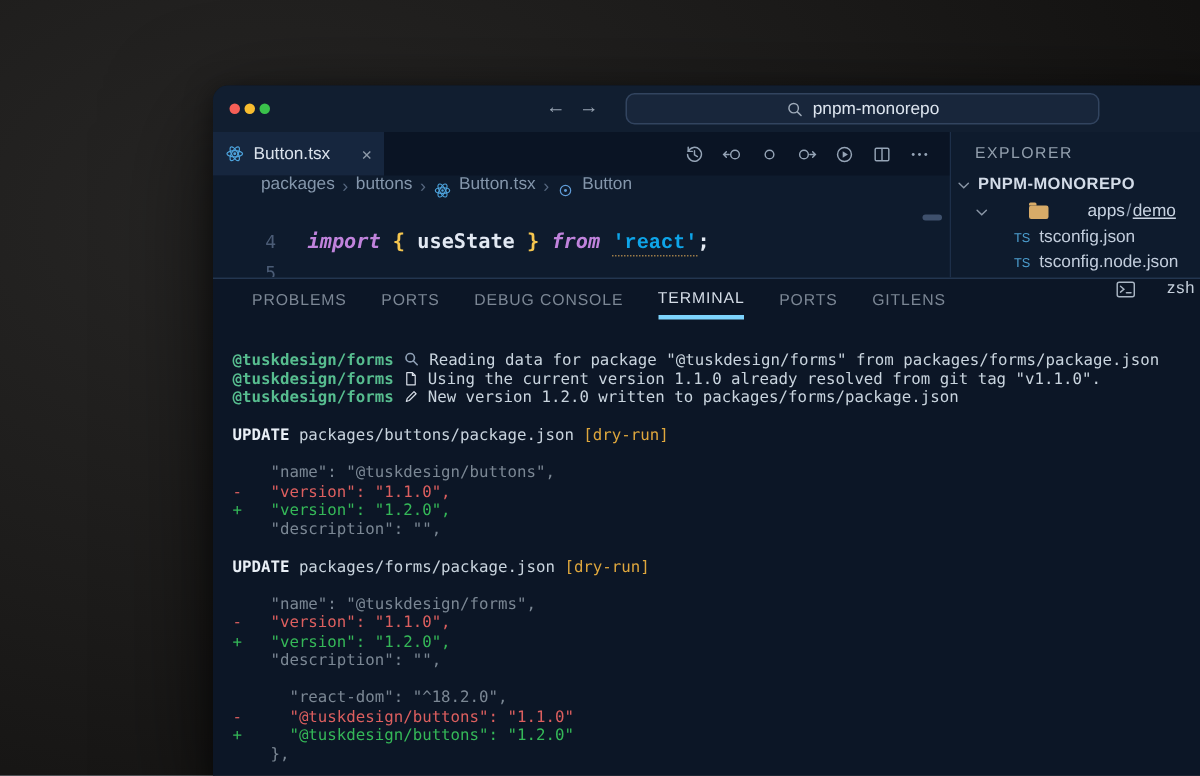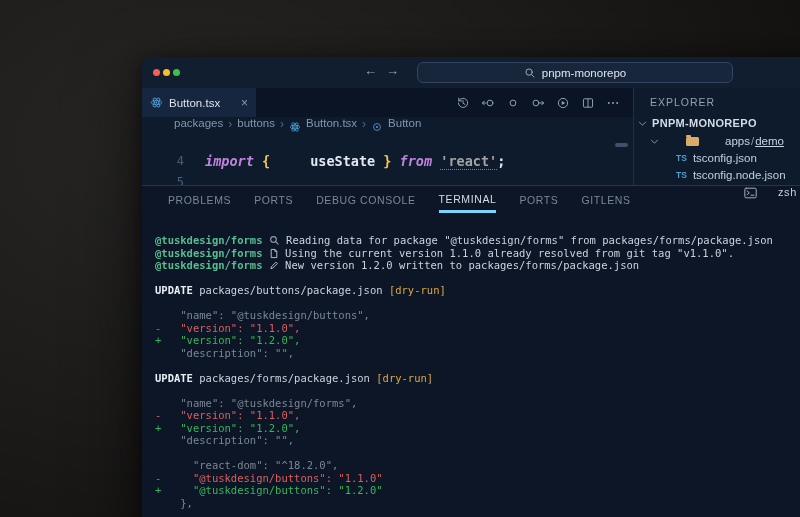"useState" .sg.ident { margin-left: 32px -> none }
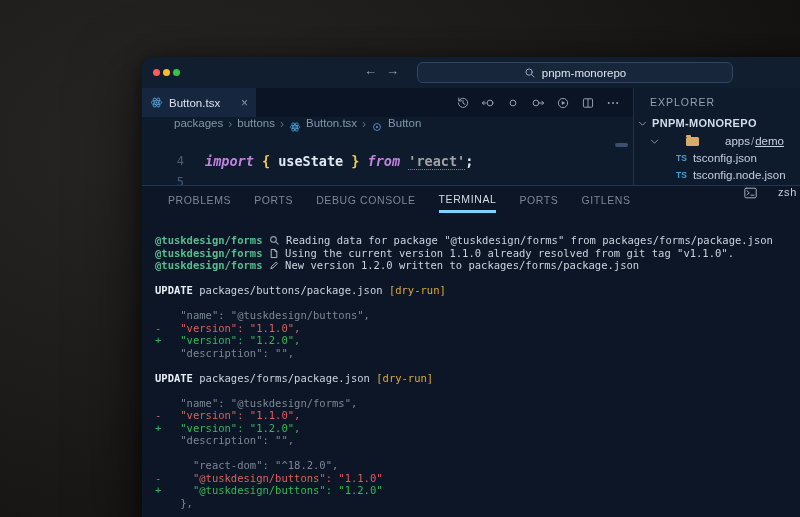"'react'" .sg.str { color: #a3a3a3 -> #0ea5e9; font-family: none -> Liberation Mono, monospace }
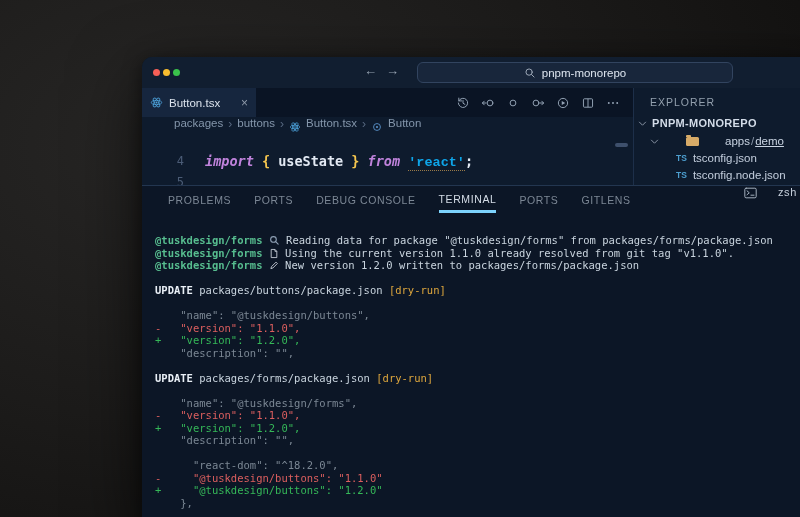"TS" .ts-badge { font-weight: bold -> normal }
